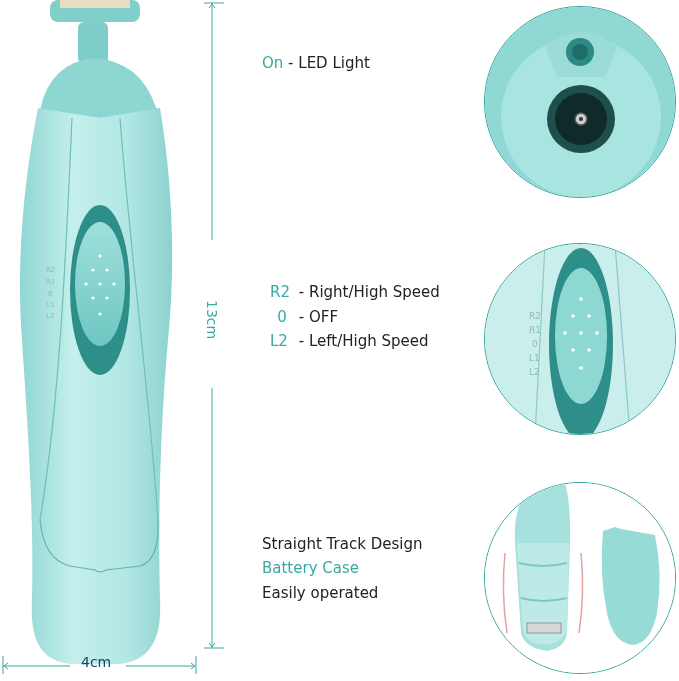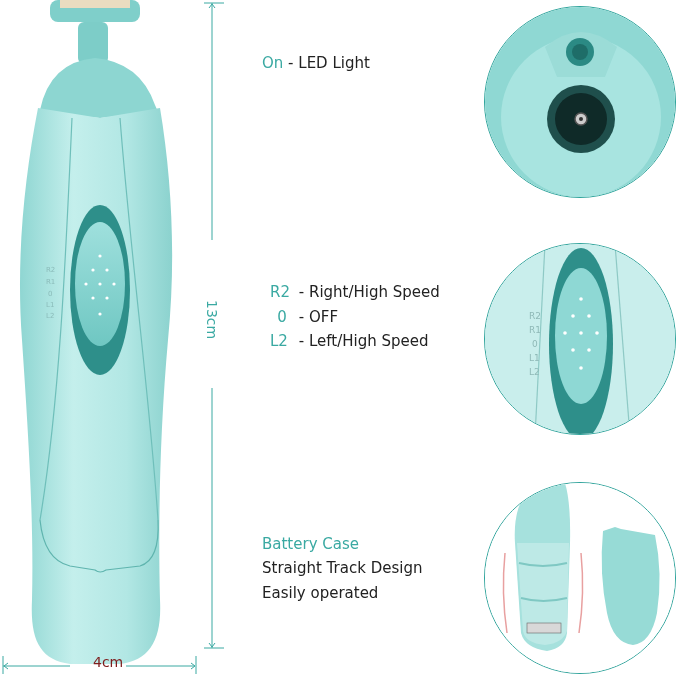"Battery Case" div.row { order: before "Straight Track Design" -> after "Straight Track Design" }
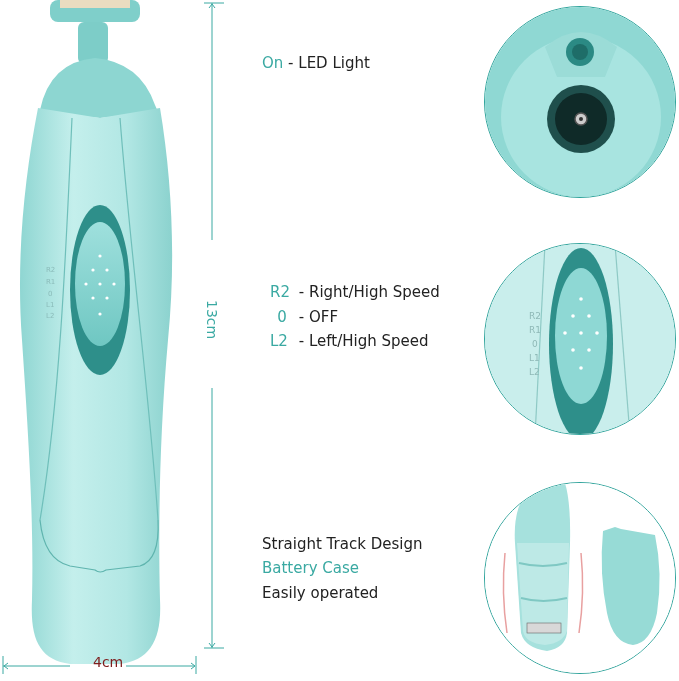"4cm" .dim-h-label { color: #7f1d1d -> #0c4a6e; left: 93px -> 81px }
